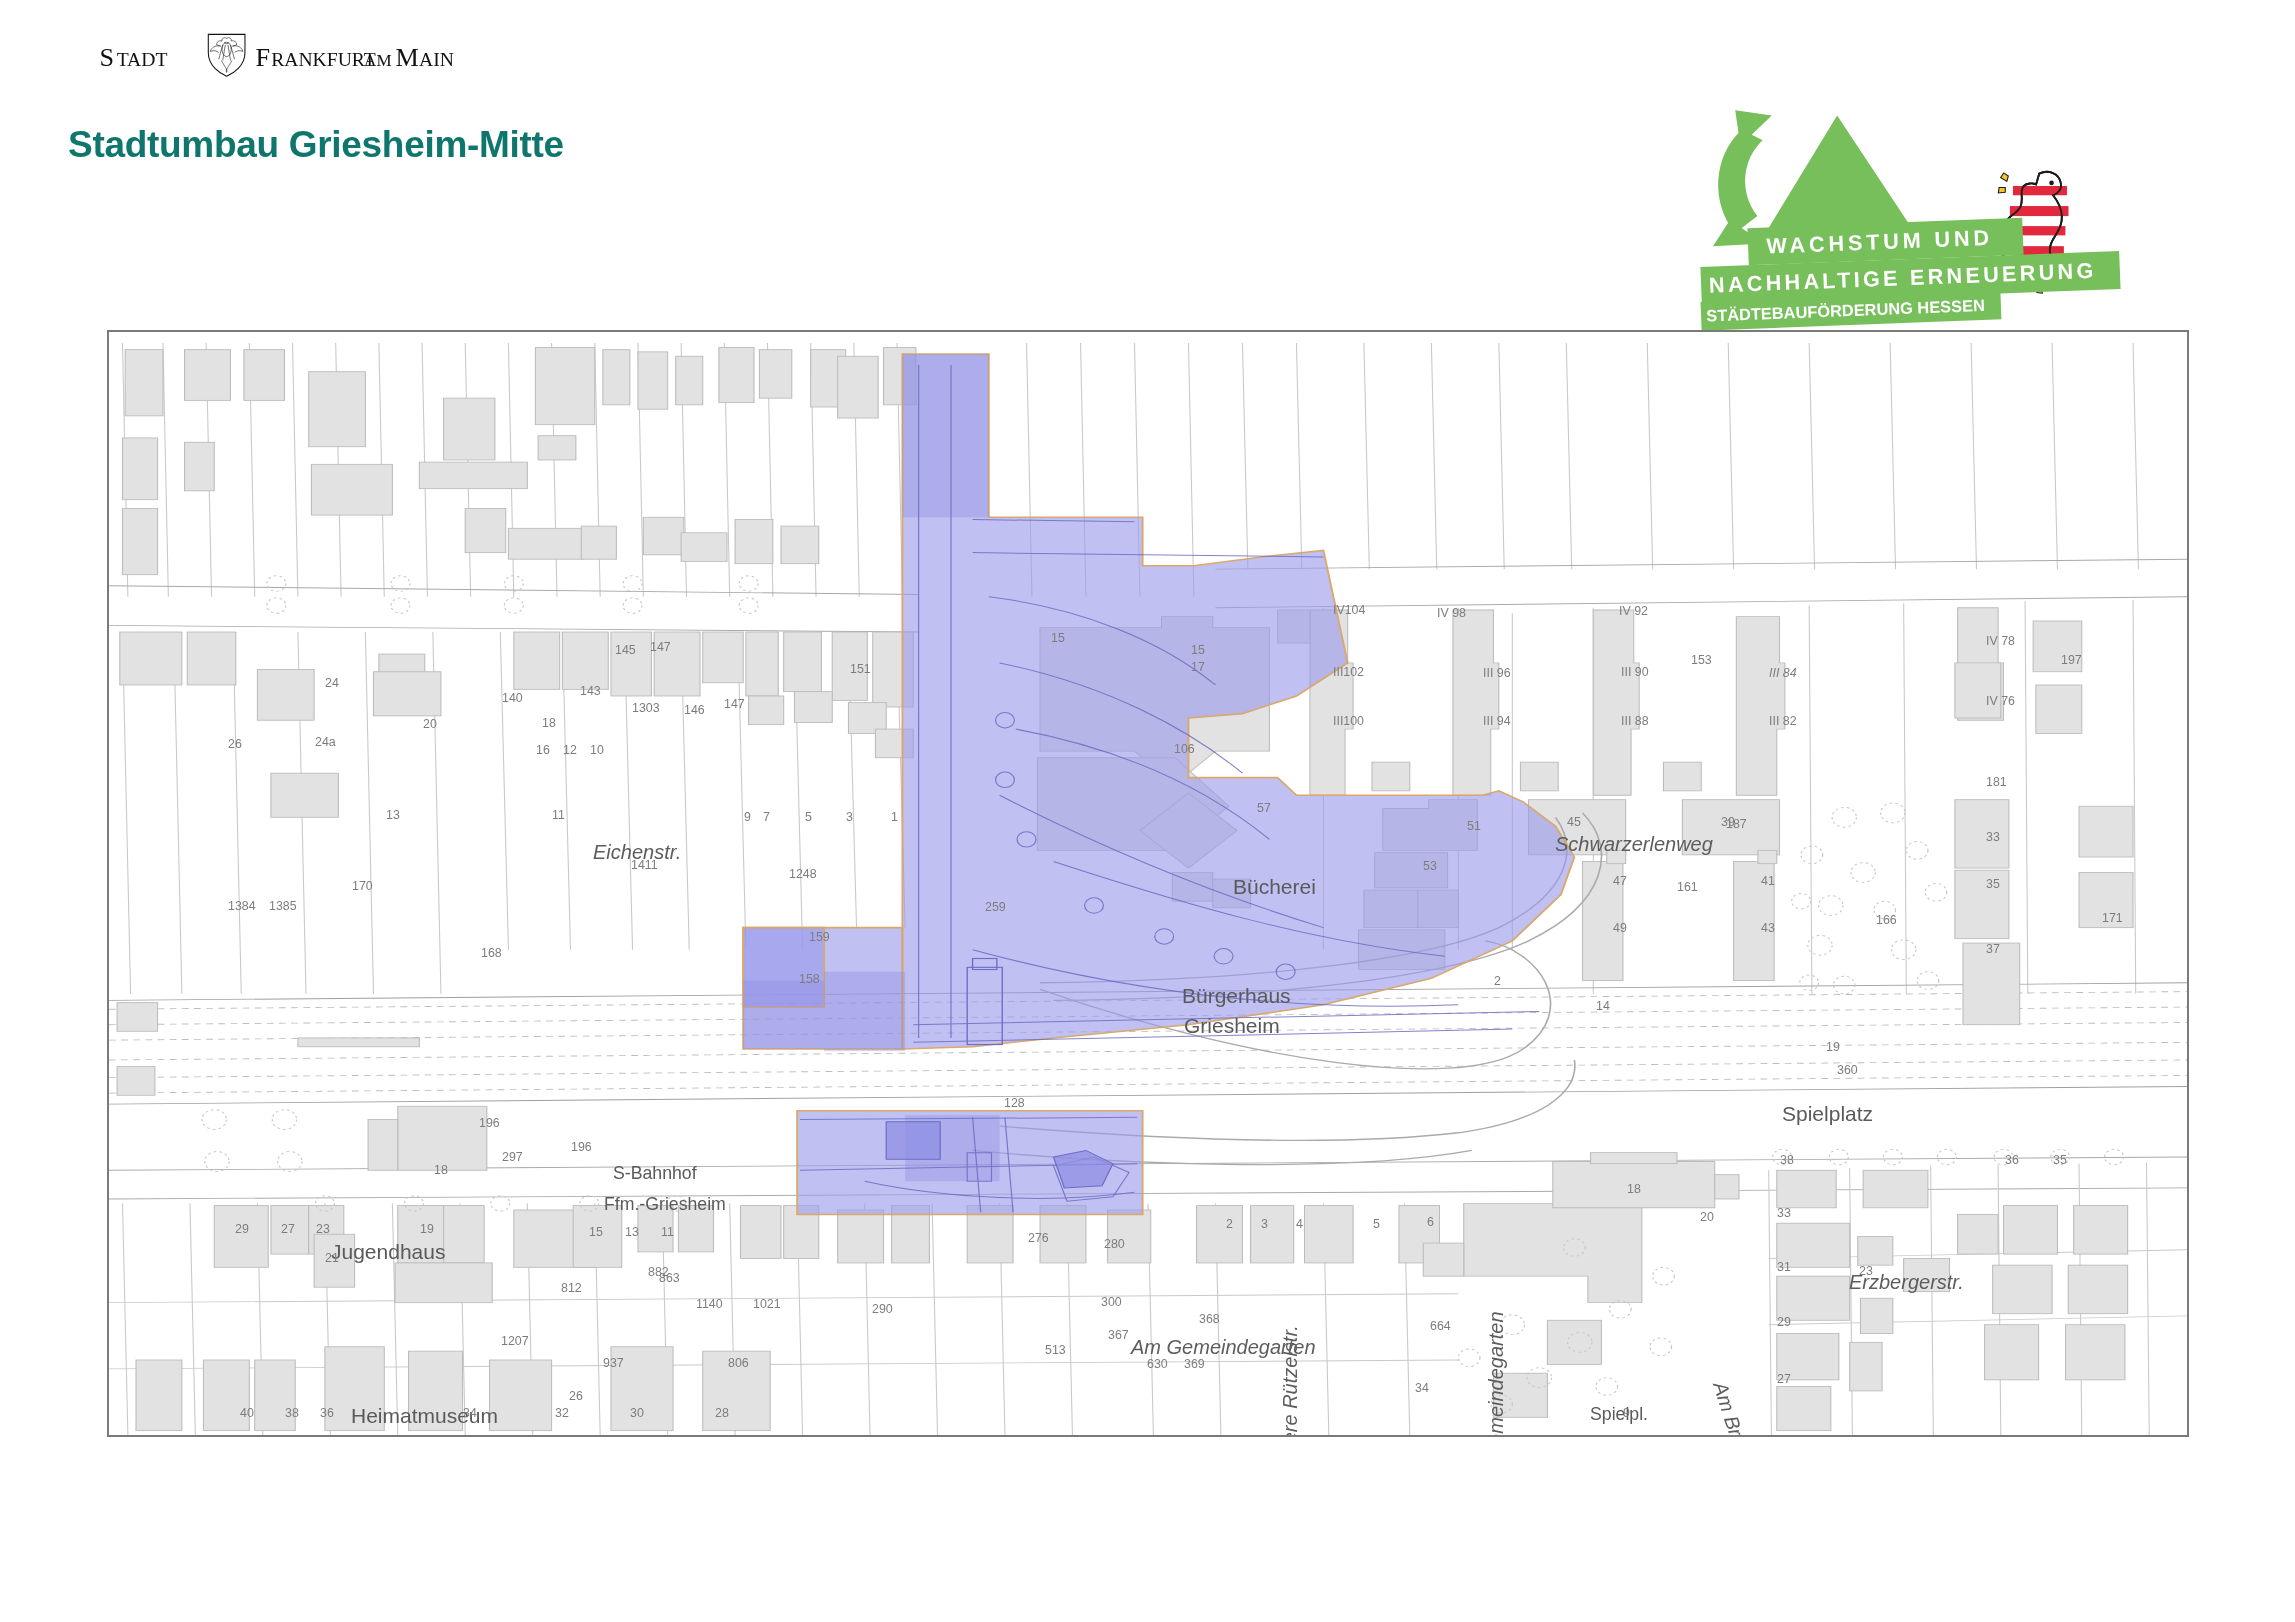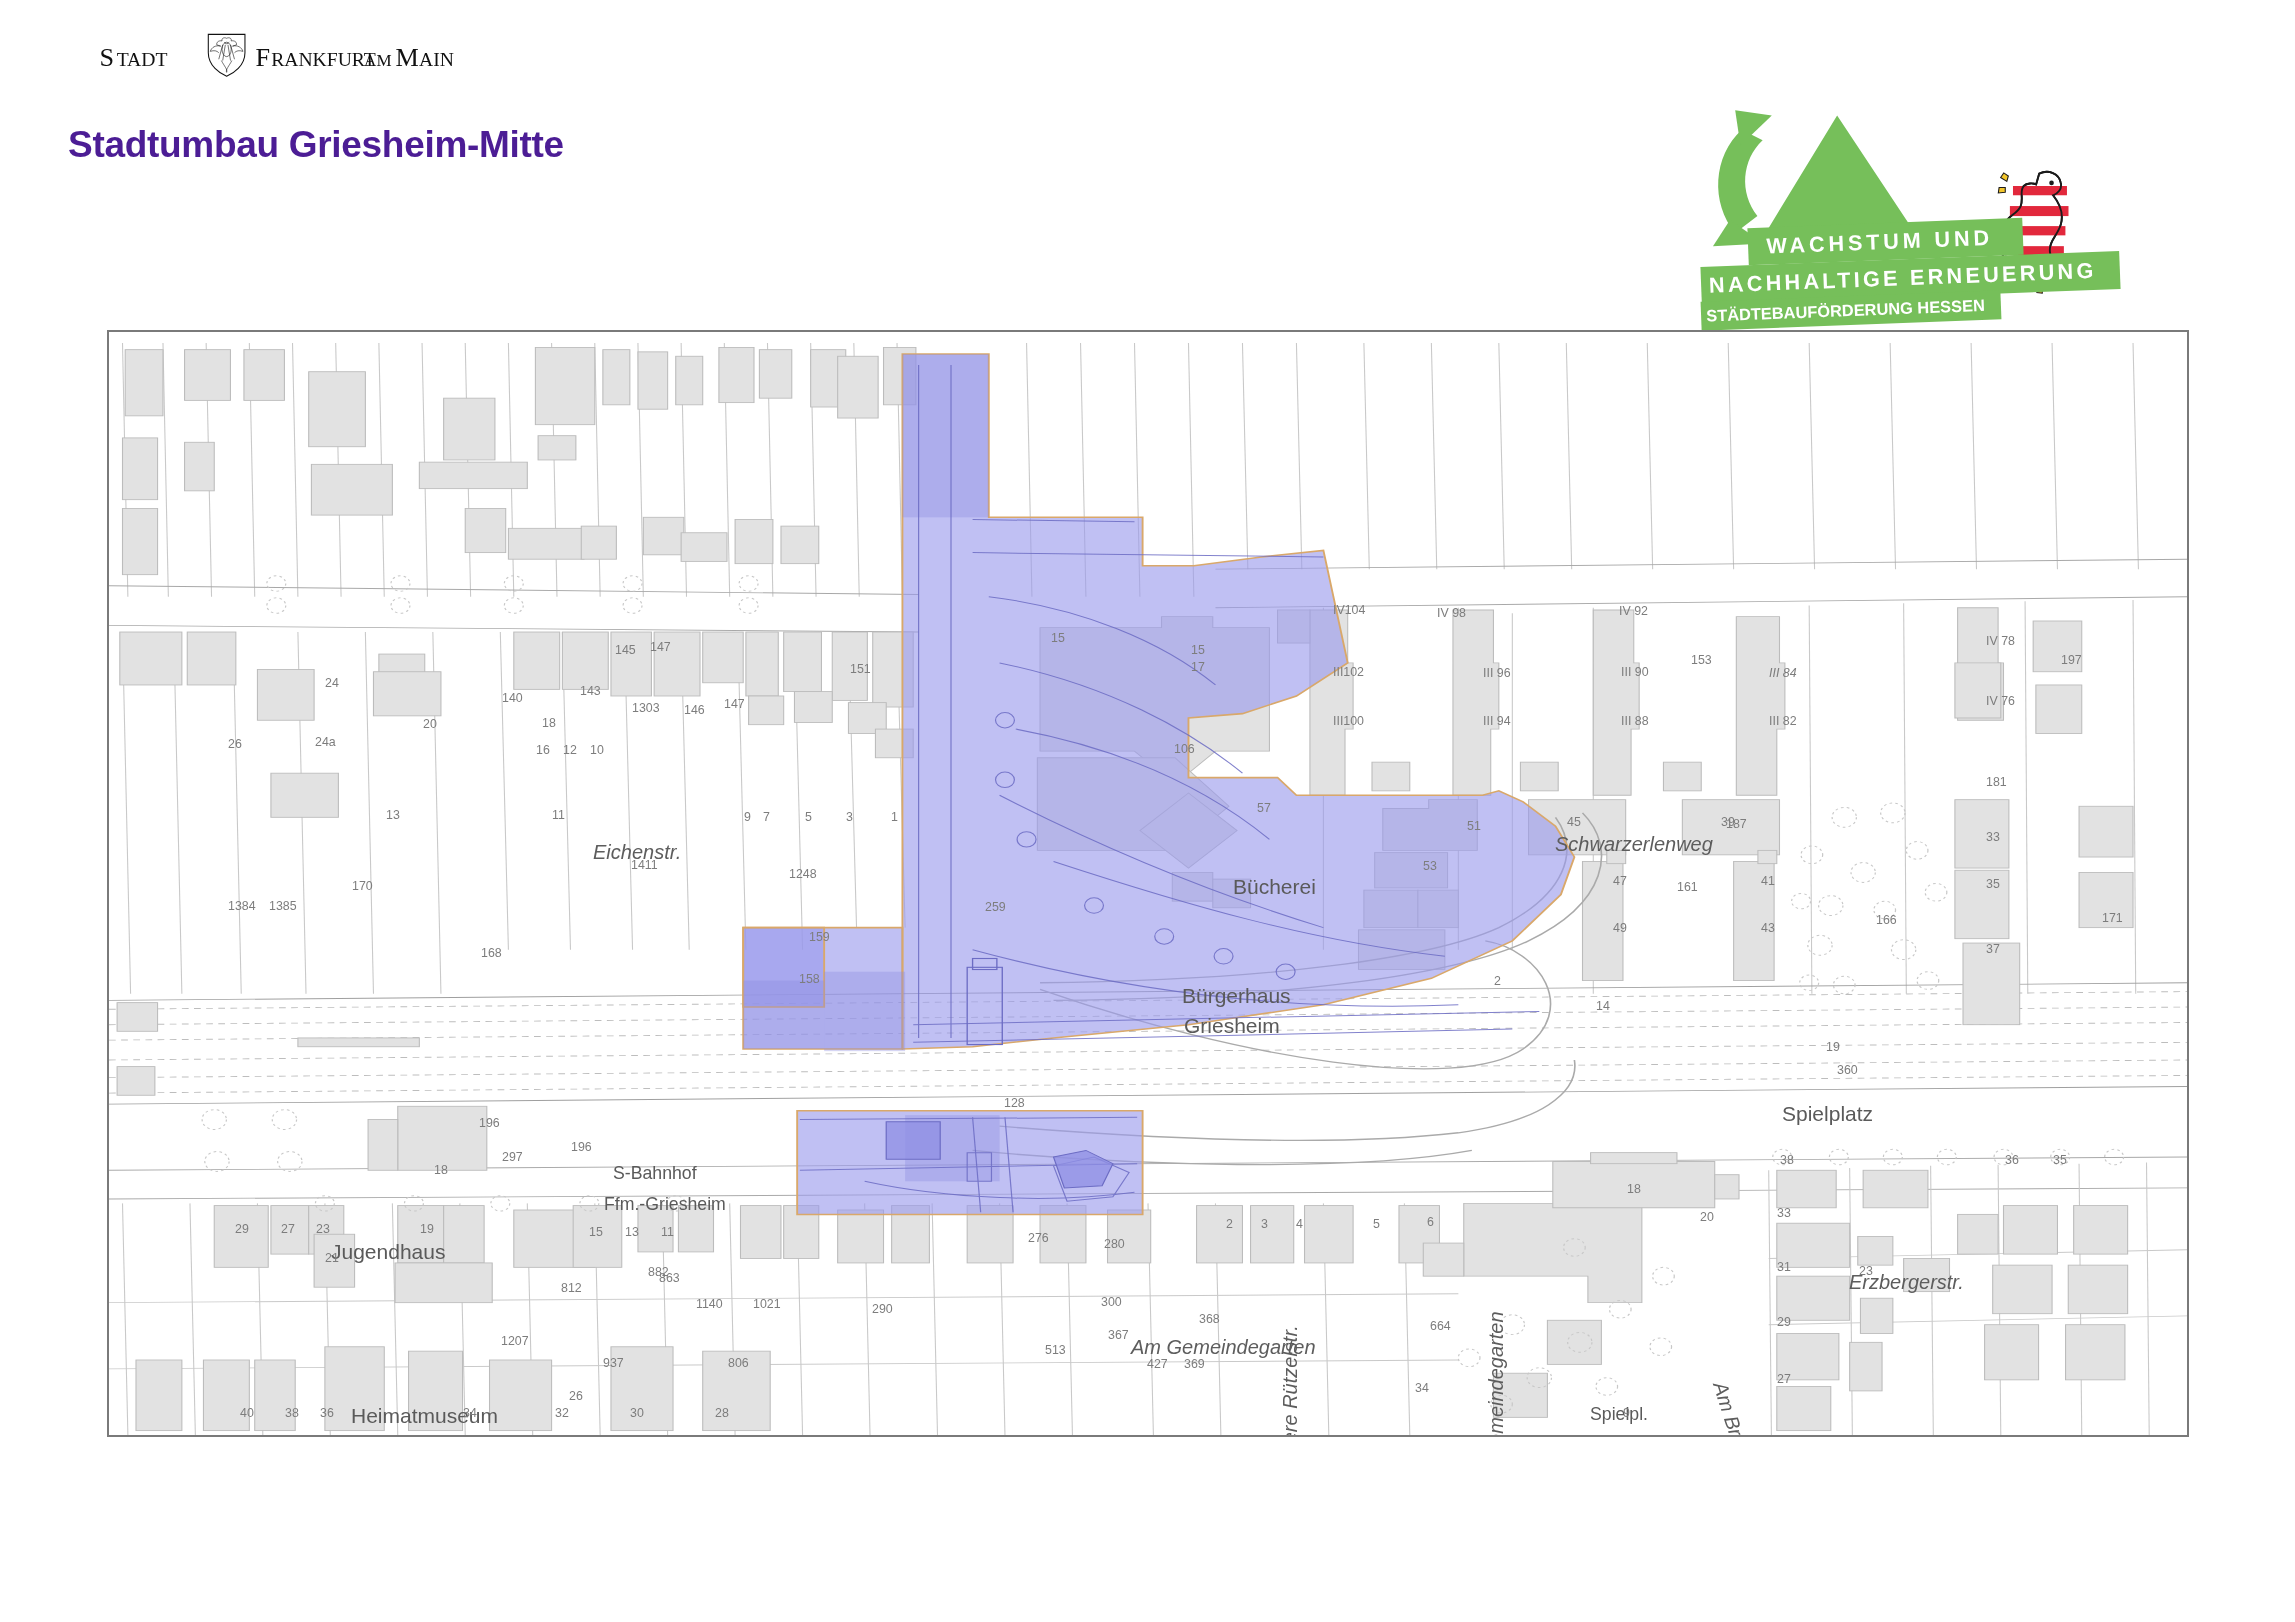"Stadtumbau Griesheim-Mitte" #subtitle { color: #4c1d95 -> #0f766e }
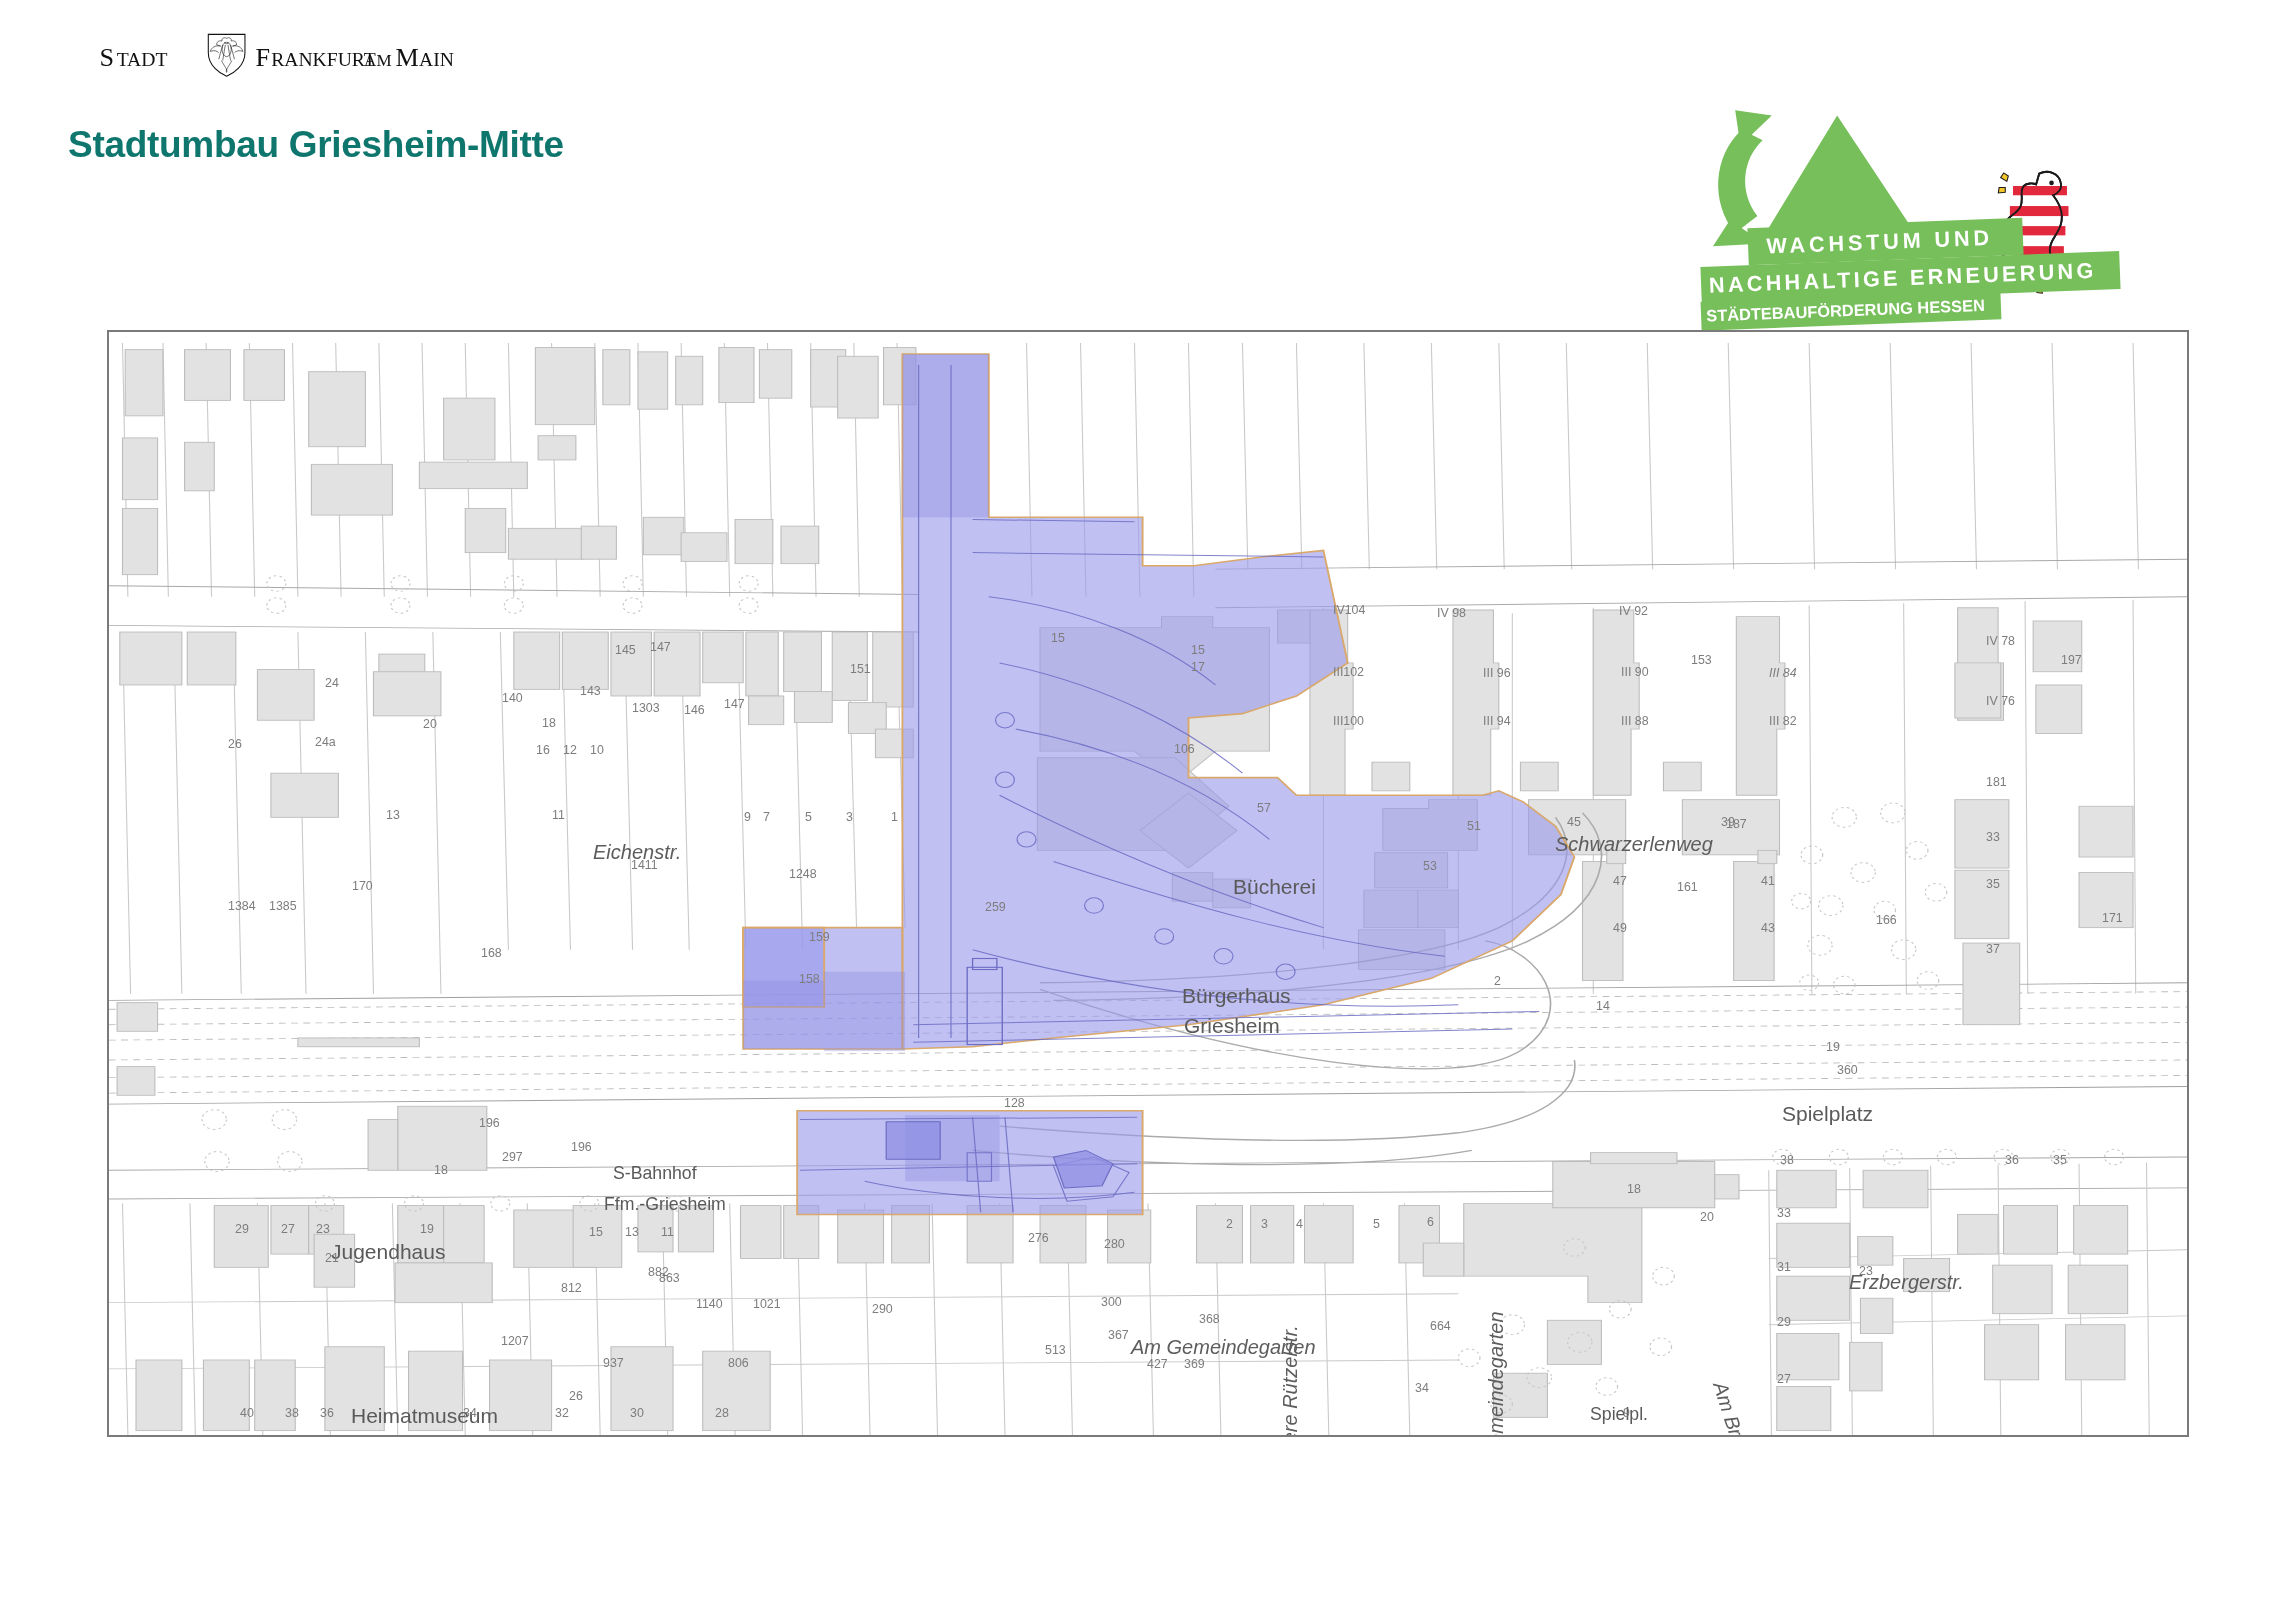"427" div.maplabel { text: 427 -> 630 }
